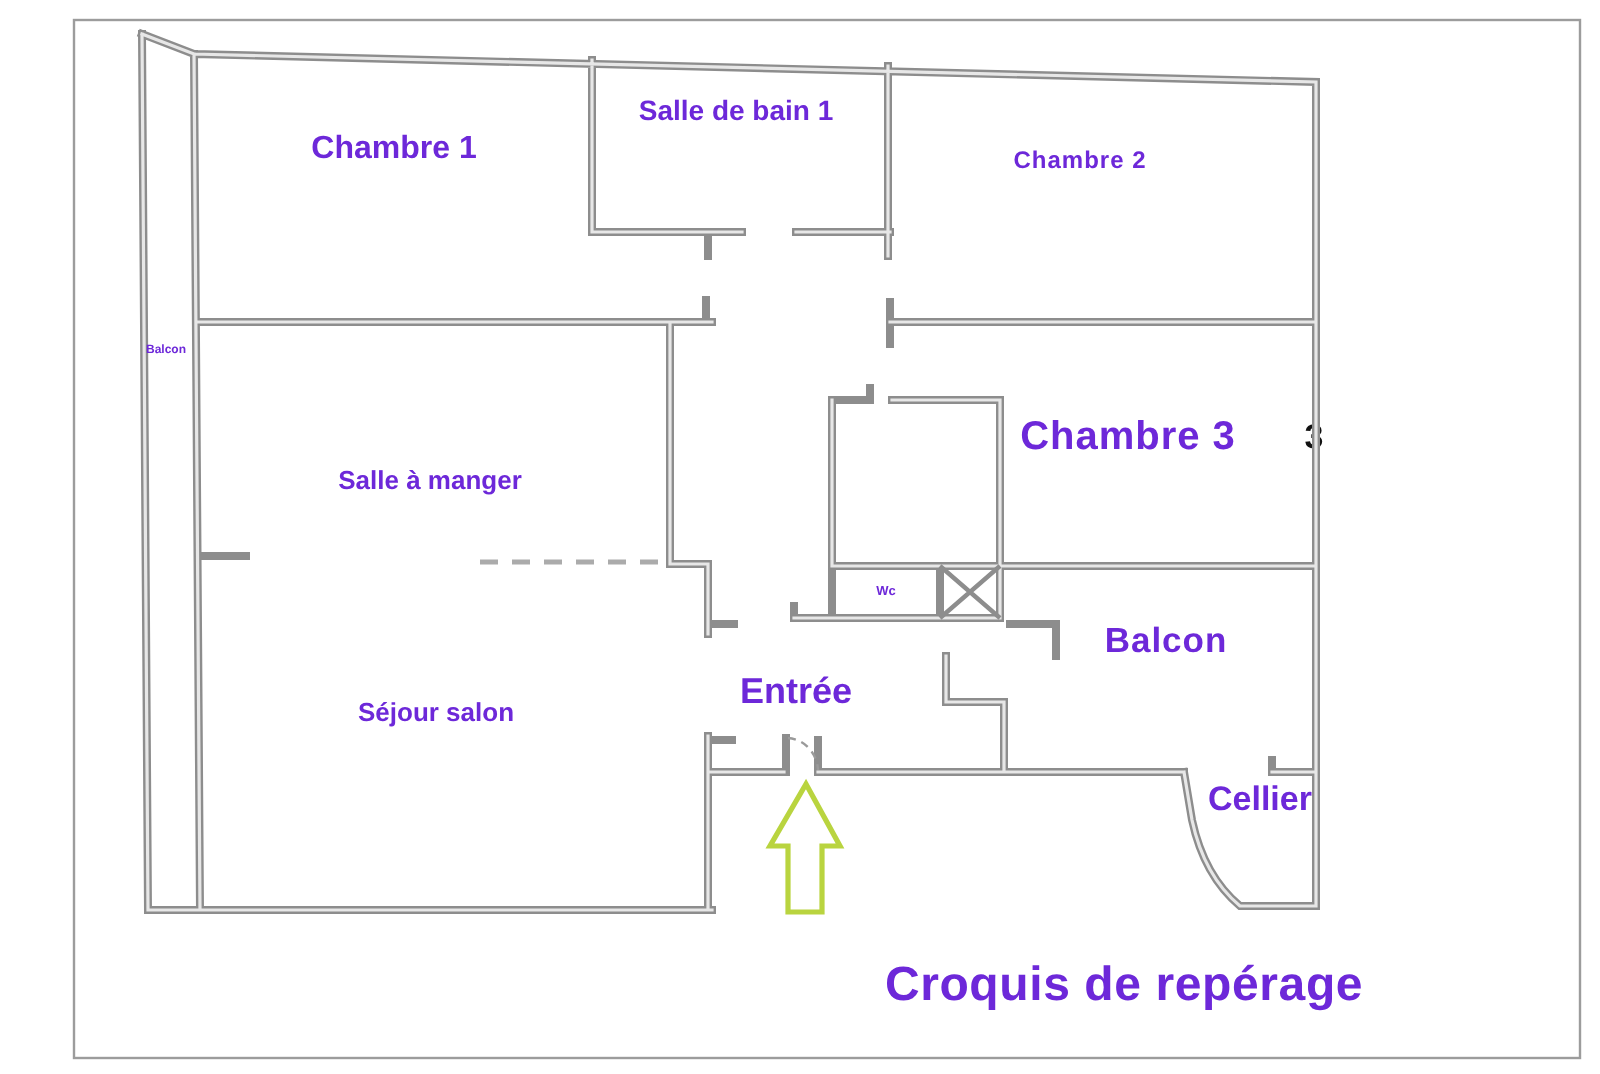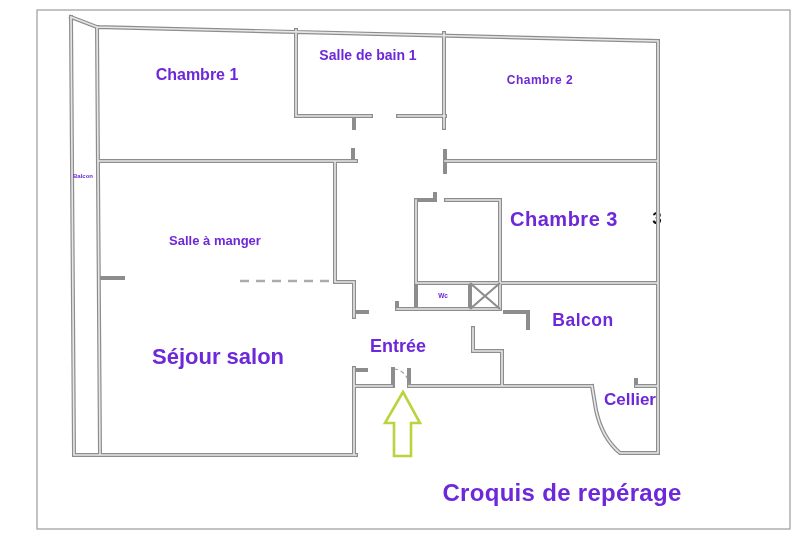"Séjour salon" .l-sejour { font-size: 22px -> 13px }
